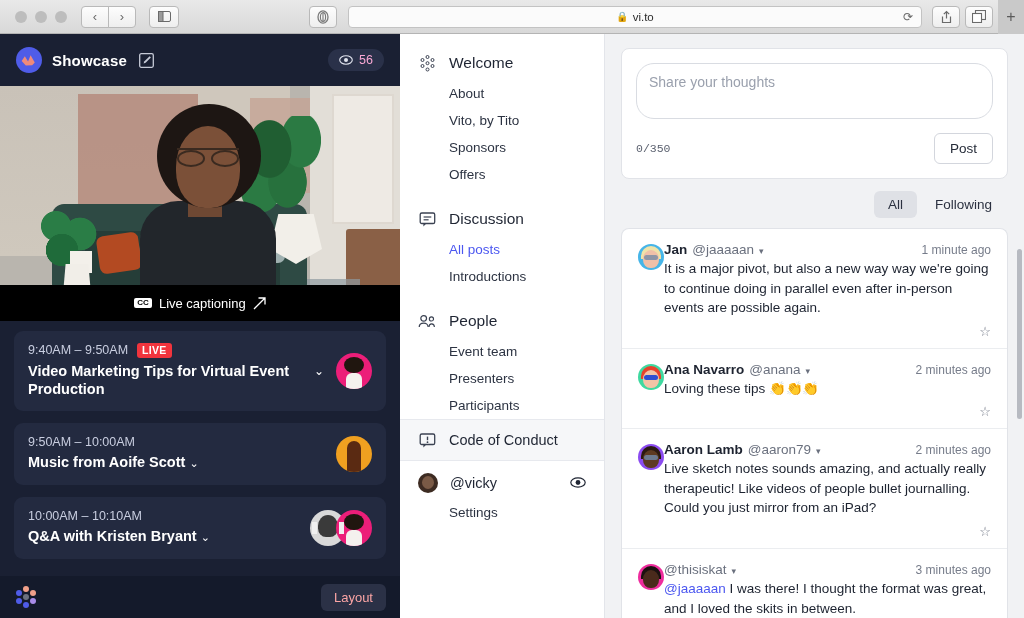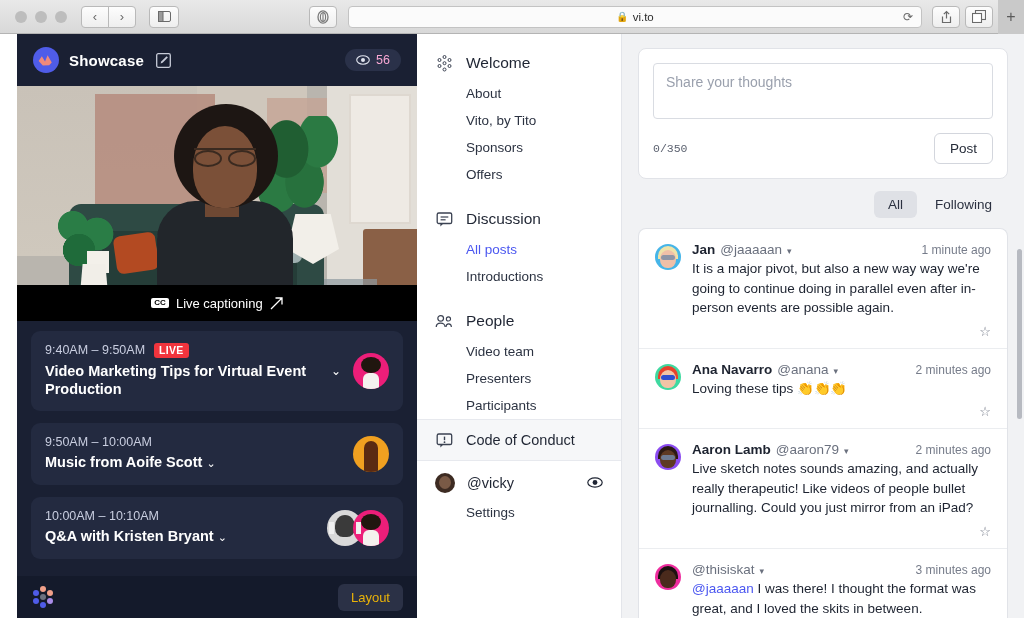"Showcase" #app { padding-left: 17px -> none }
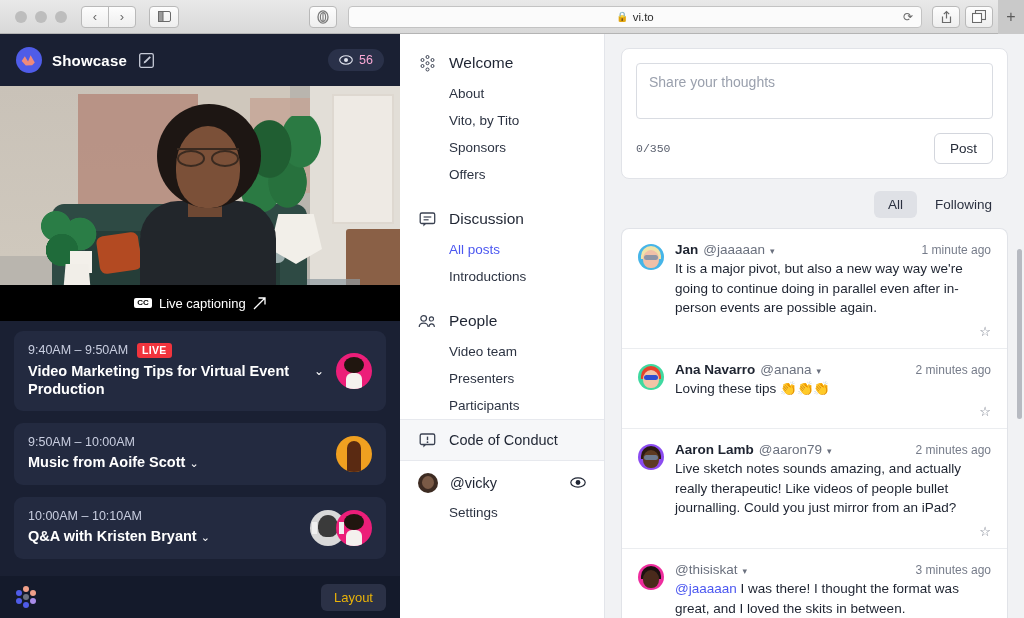"Share your thoughts" #composer-input { border-radius: 4px -> 18px }
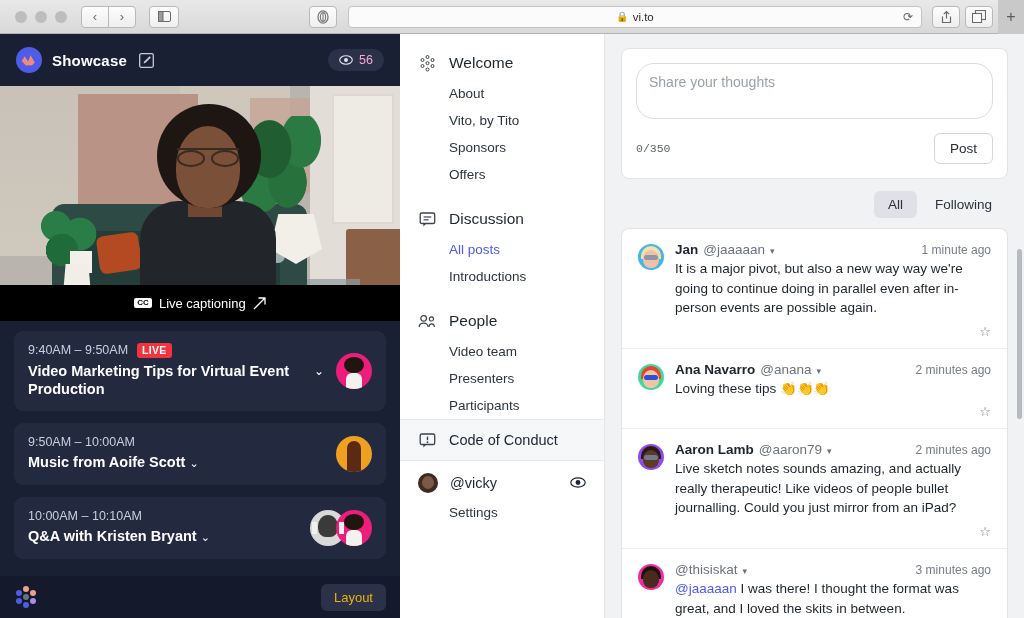"Jan" .post { gap: 11px -> none }
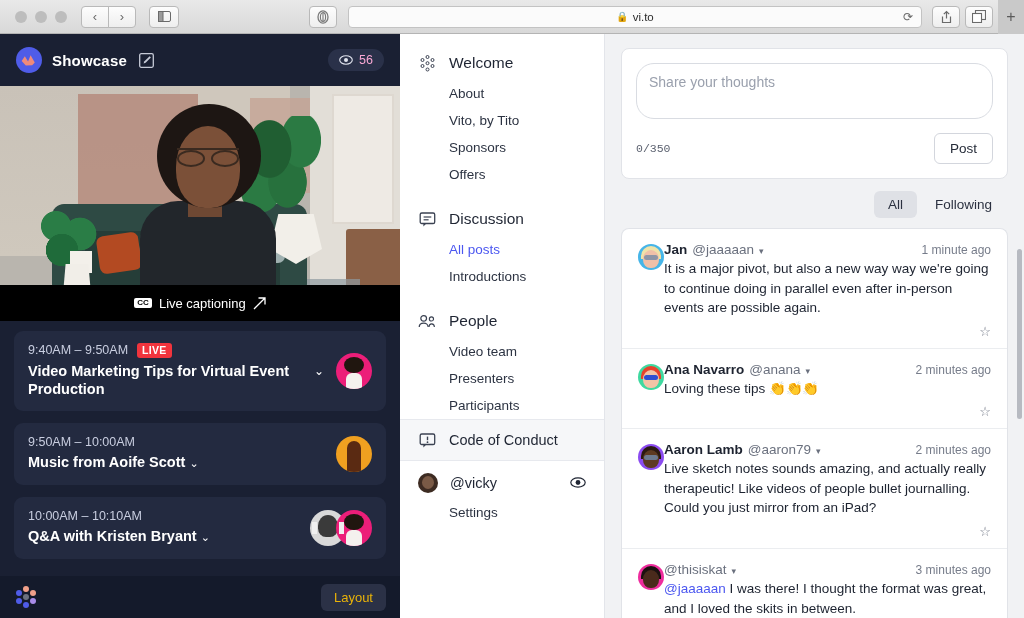"Video team" div.nav-sub { text: Video -> Event }
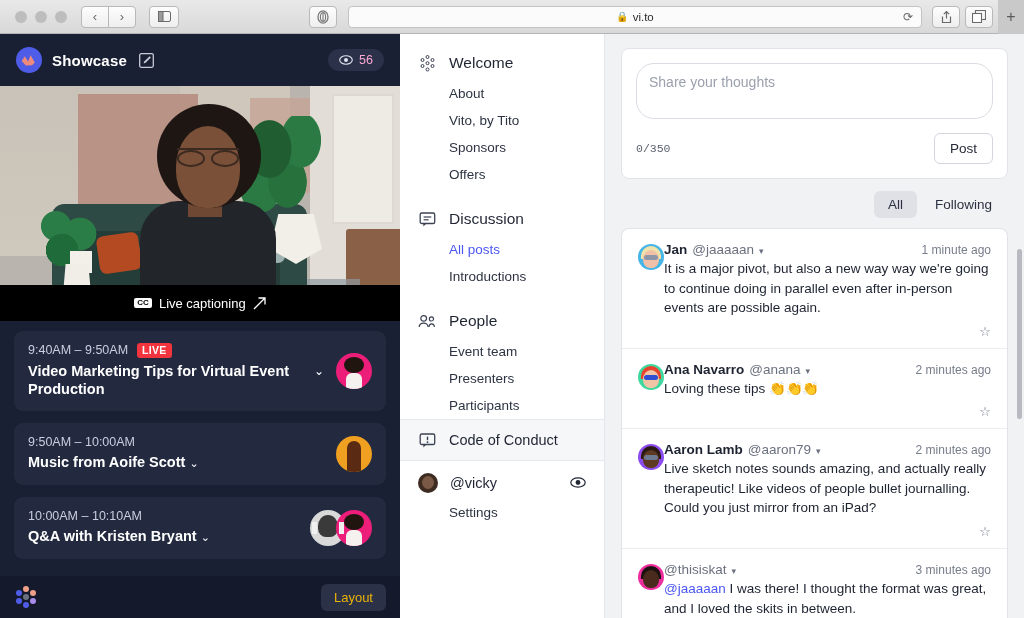"Layout" #layout-btn { color: #eab308 -> #fca5a5 }
